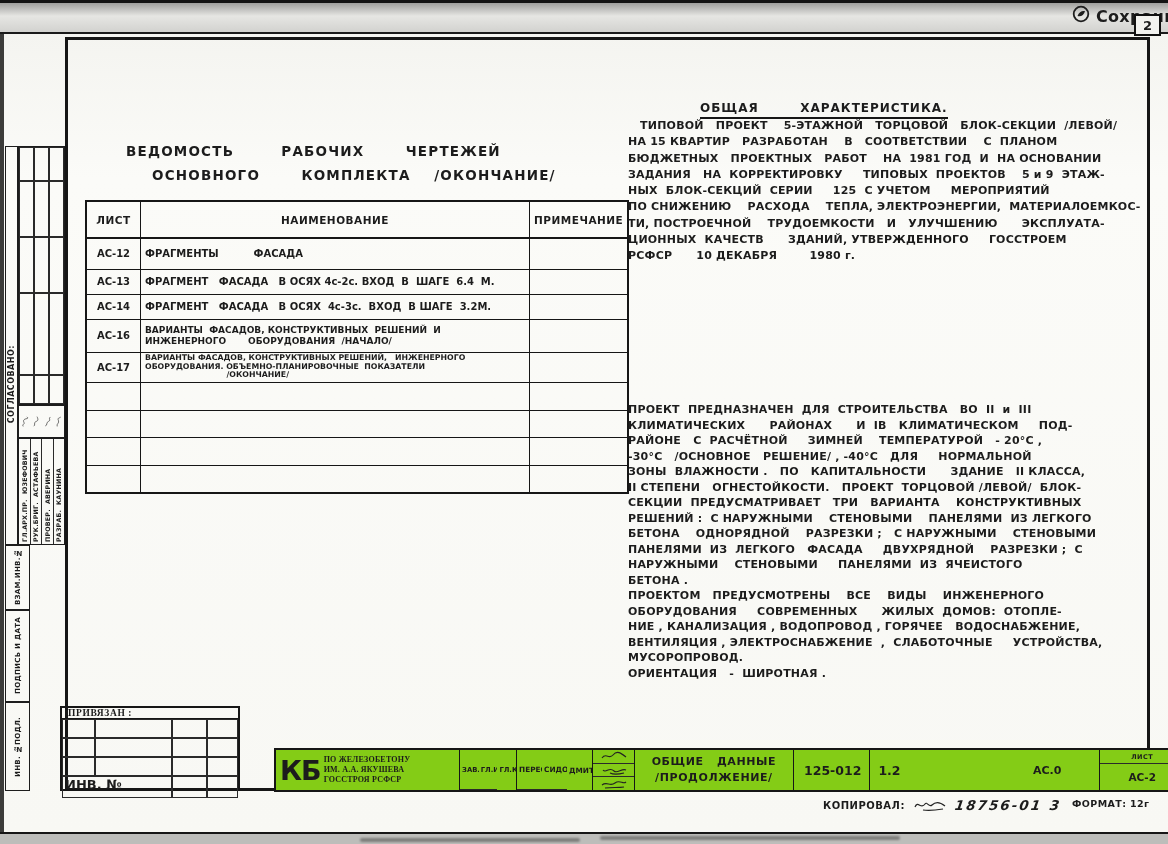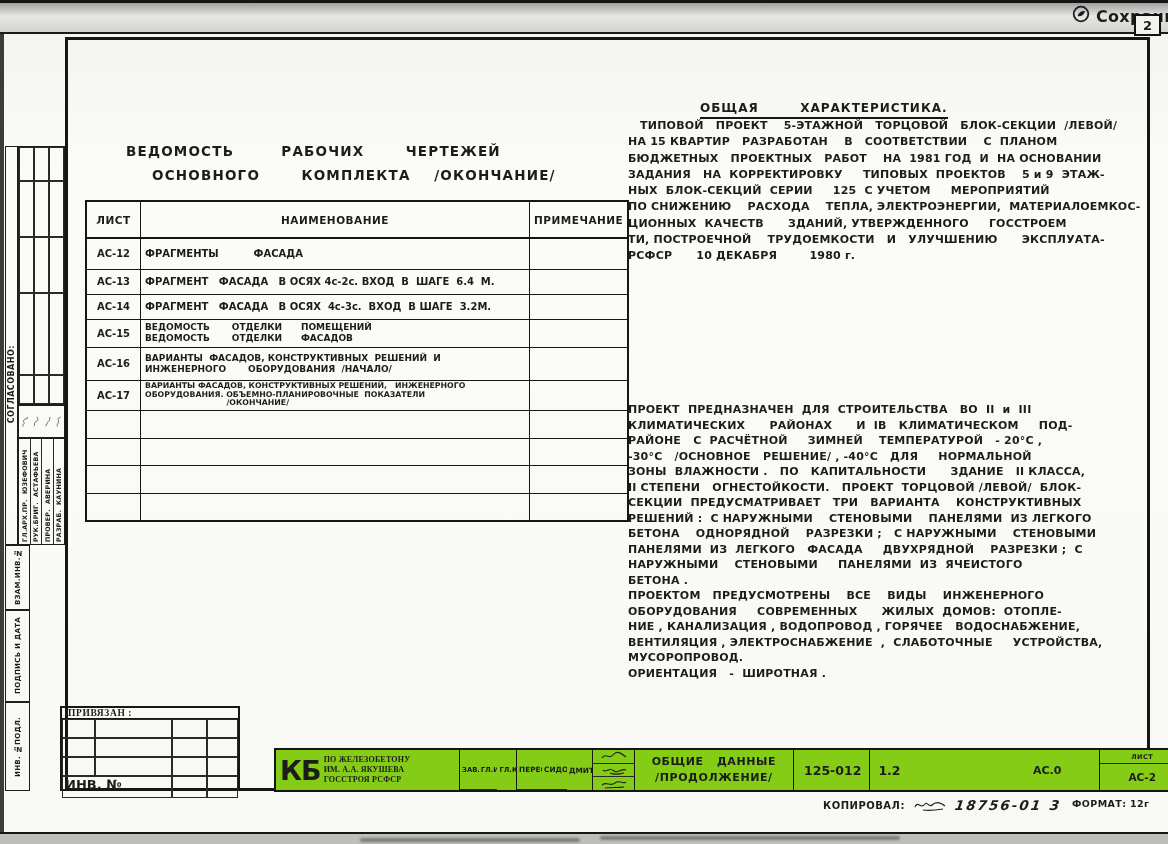"ЦИОННЫХ КАЧЕСТВ ЗДАНИЙ, УТВЕРЖДЕННОГО" div.tline { order: before "ТИ, ПОСТРОЕЧНОЙ ТРУДОЕМКОСТИ И УЛУЧШЕНИЮ" -> after "ТИ, ПОСТРОЕЧНОЙ ТРУДОЕМКОСТИ И УЛУЧШЕНИЮ" }
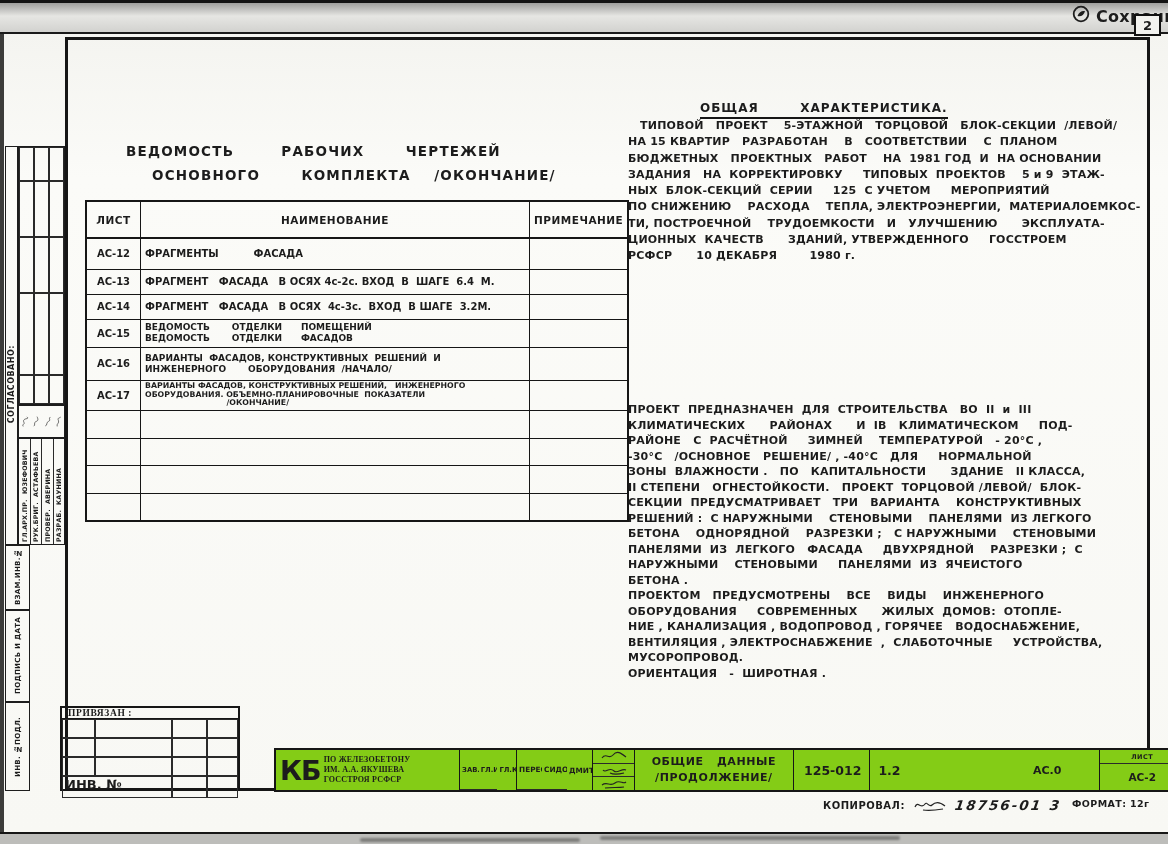"АС-15" tr.h28 { html: <tr> <td>АС-15</td> <td>ВЕДОМОСТЬ ОТДЕЛКИ ПОМЕЩЕНИЙ ВЕДОМОСТЬ ОТДЕЛКИ ФАСАДОВ</td> <td></td> </tr> -> none }
